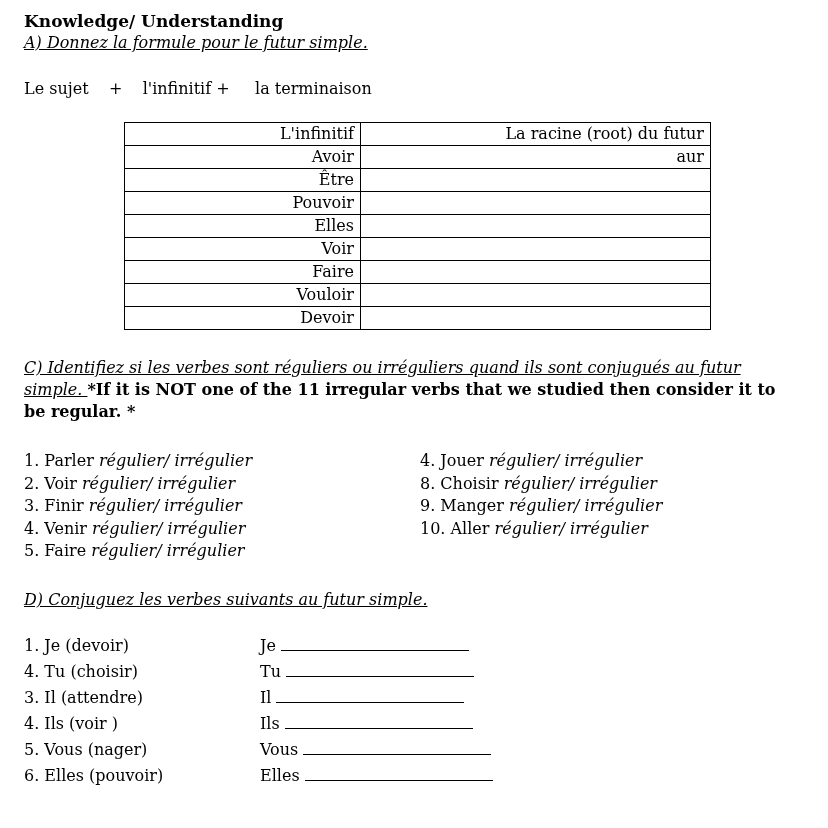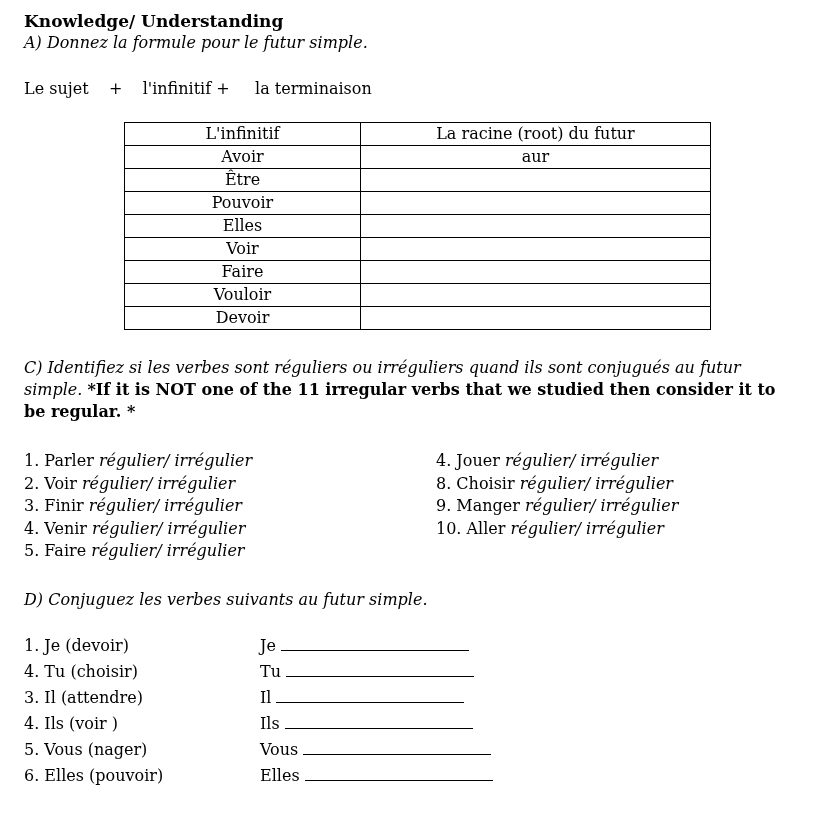"A) Donnez la formule pour" .h-italic { text-decoration: none -> underline }
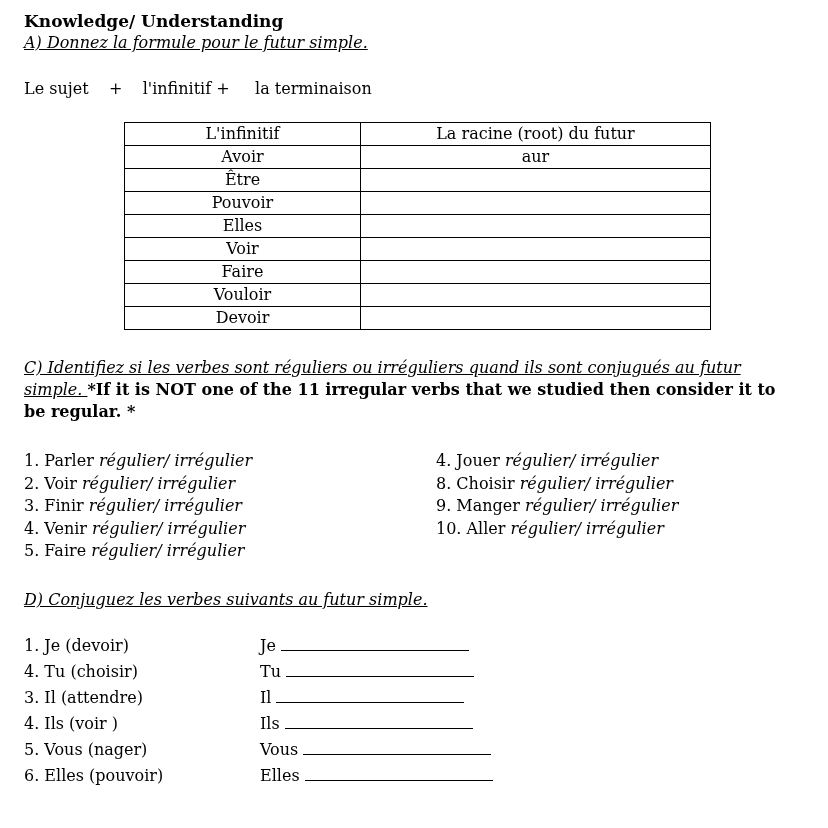"L'infinitif" table.roots-table th, table.roots-table td { text-align: center -> right }
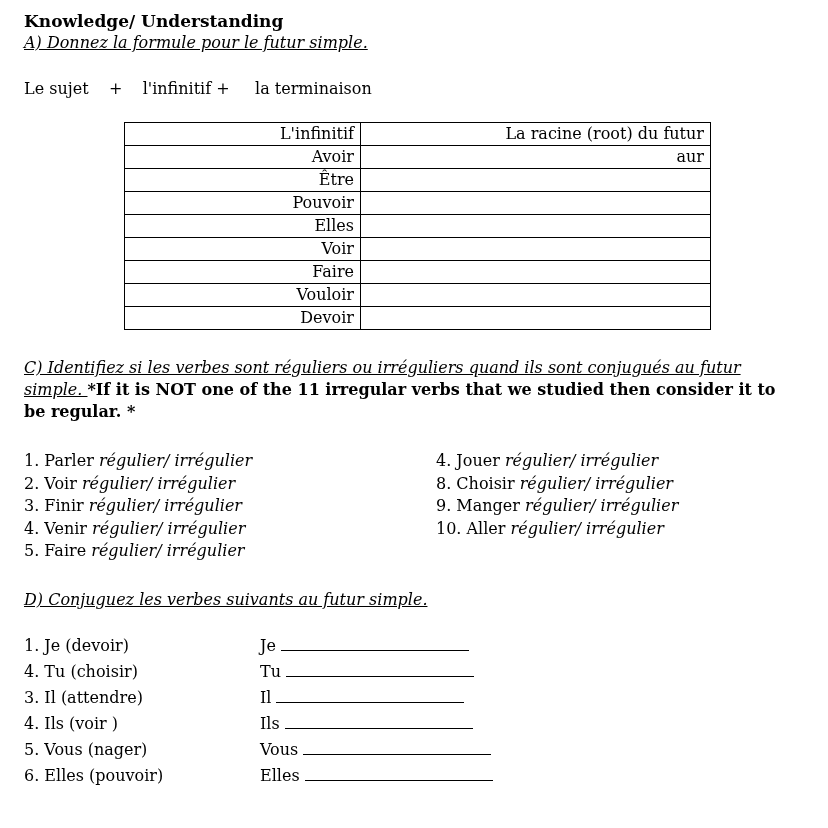"1. Parler régulier/ irrégulier" .c-grid { column-gap: 16px -> 0 }
